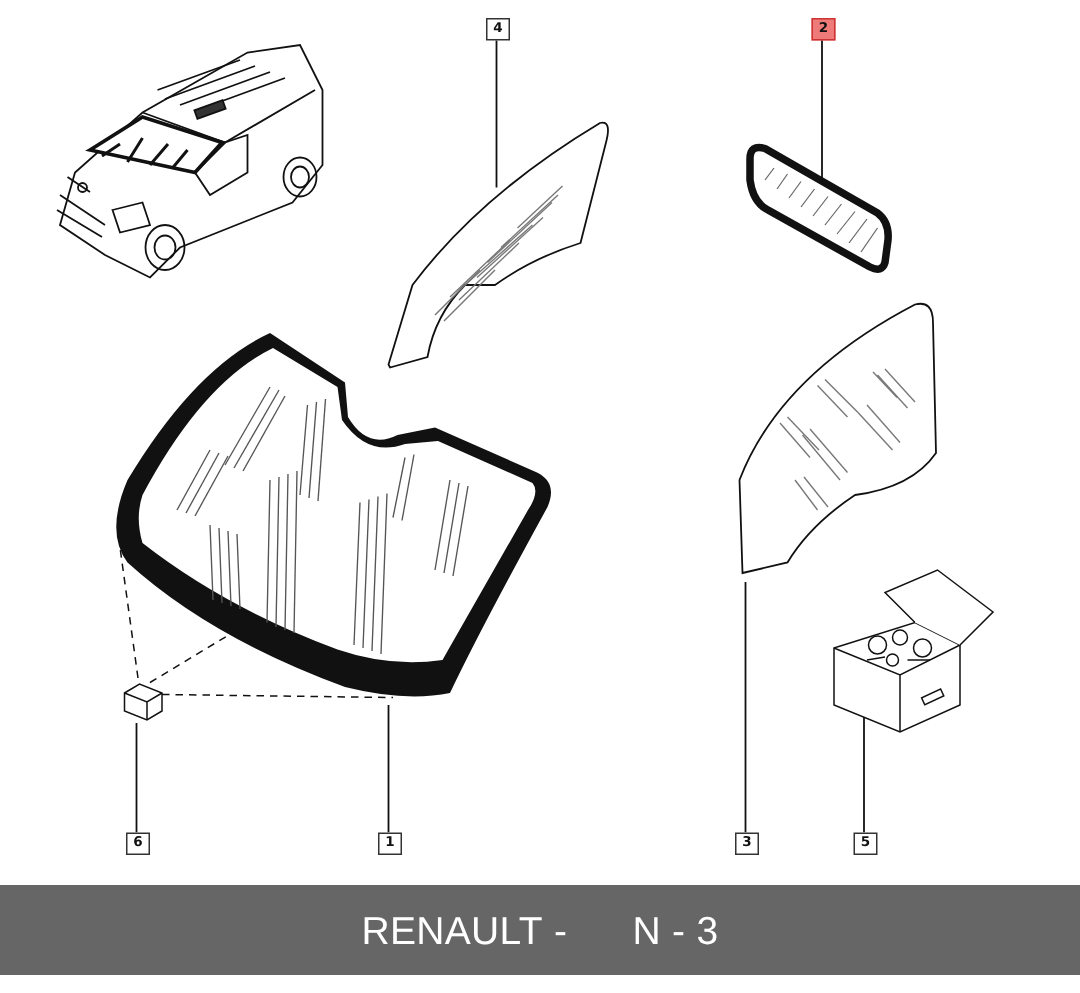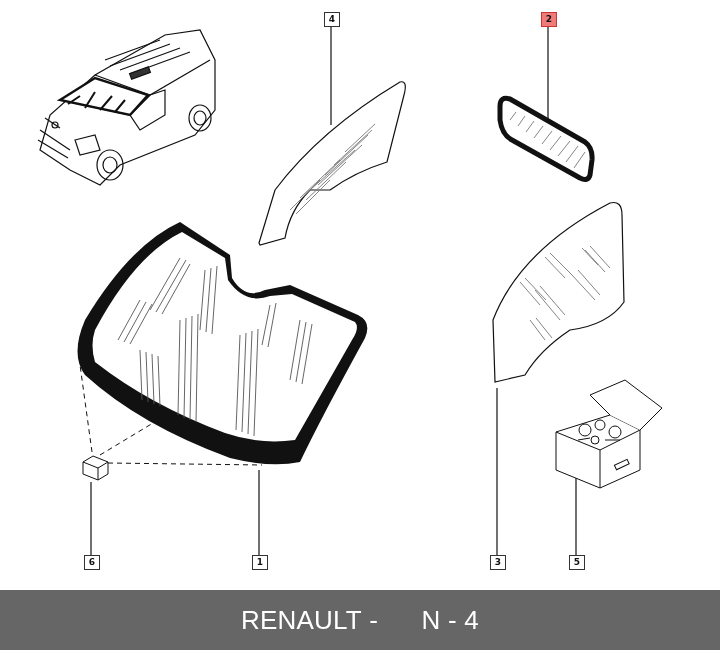"N - 4" span { text: 4 -> 3 }
